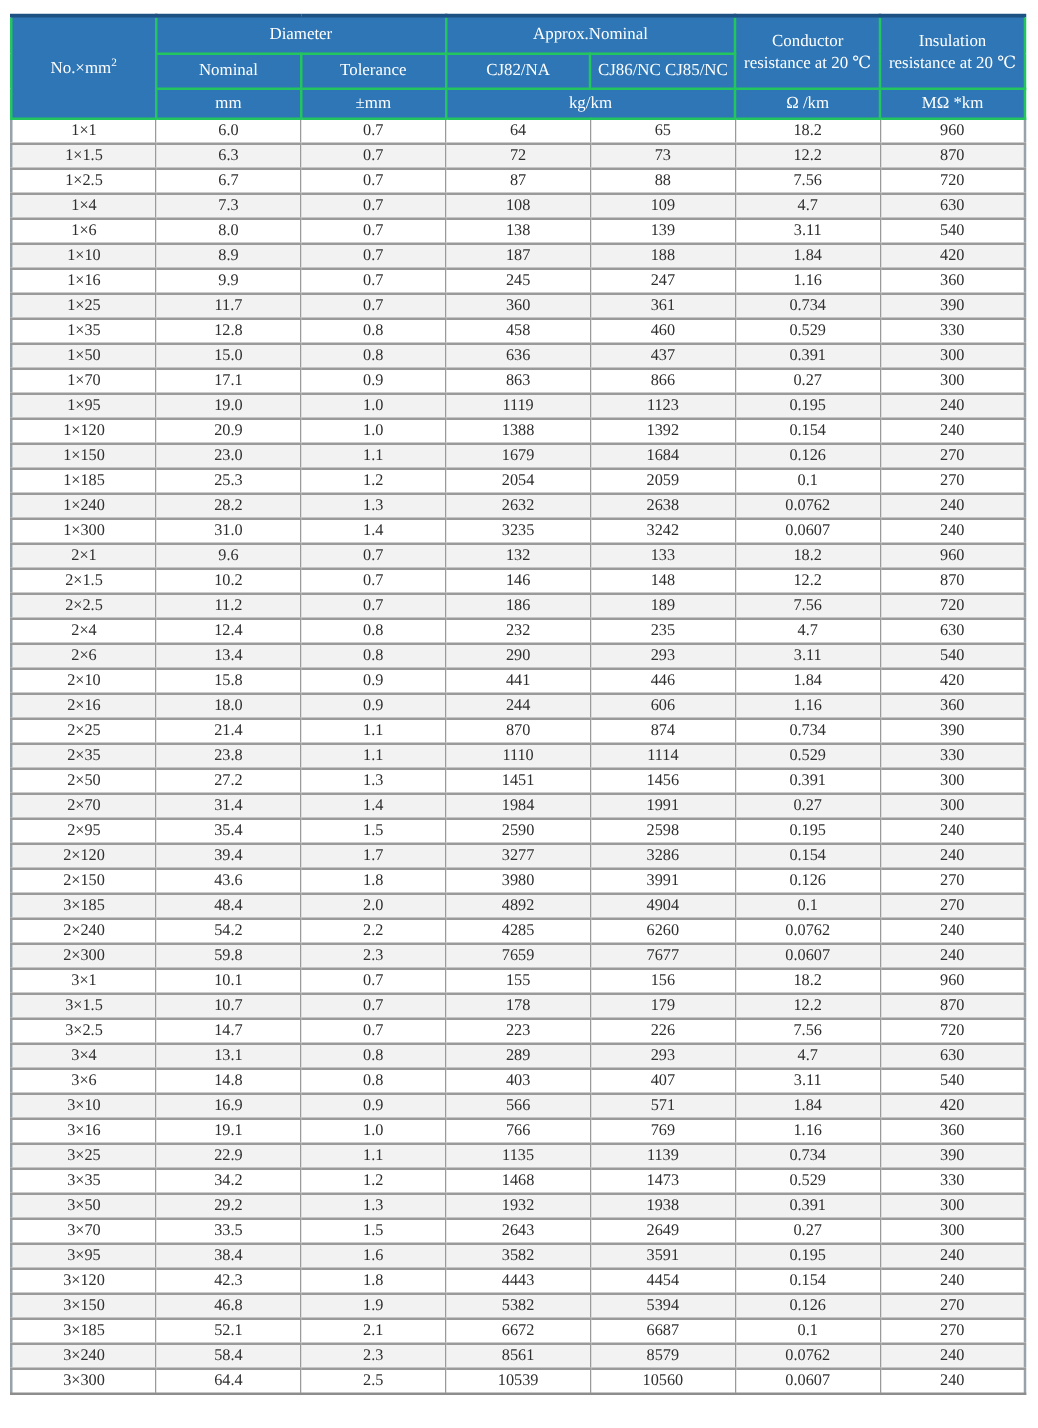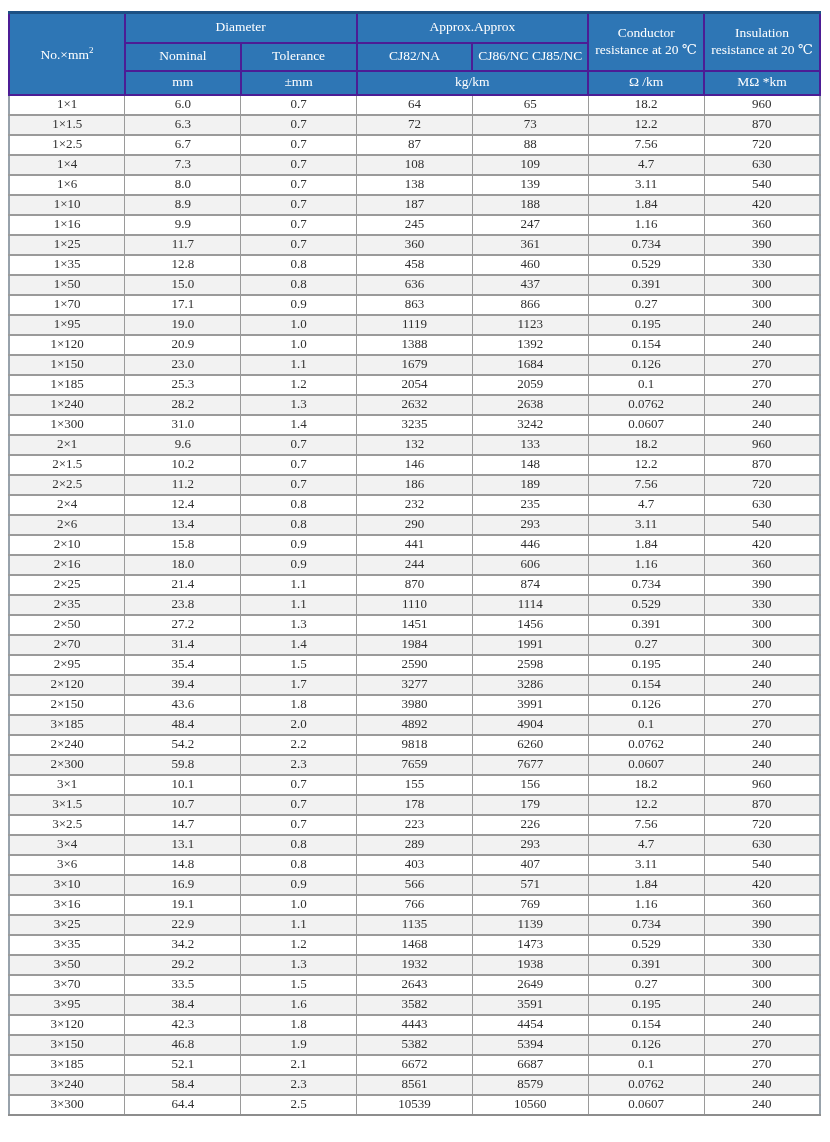"Diameter" thead th { border: 2px solid #4c1d95 -> 2px solid #22c55e }
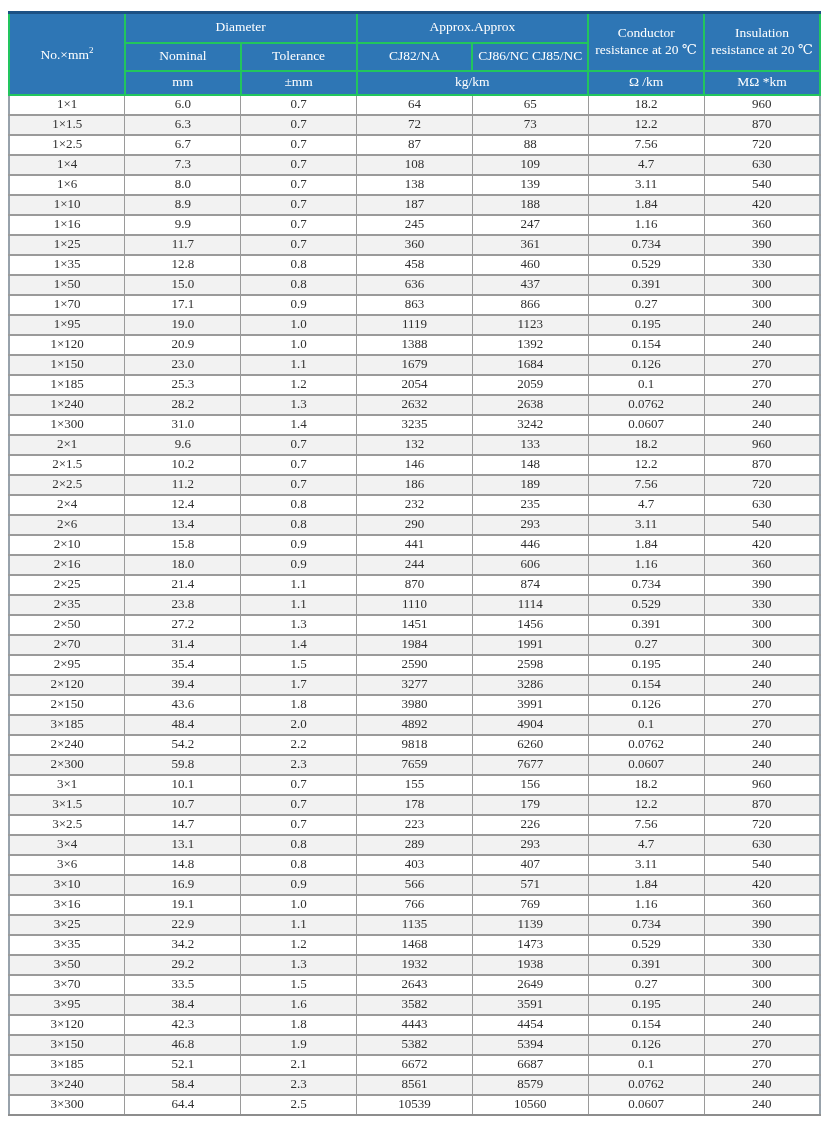"Approx.Approx" th { text: Approx.Approx -> Approx.Nominal }
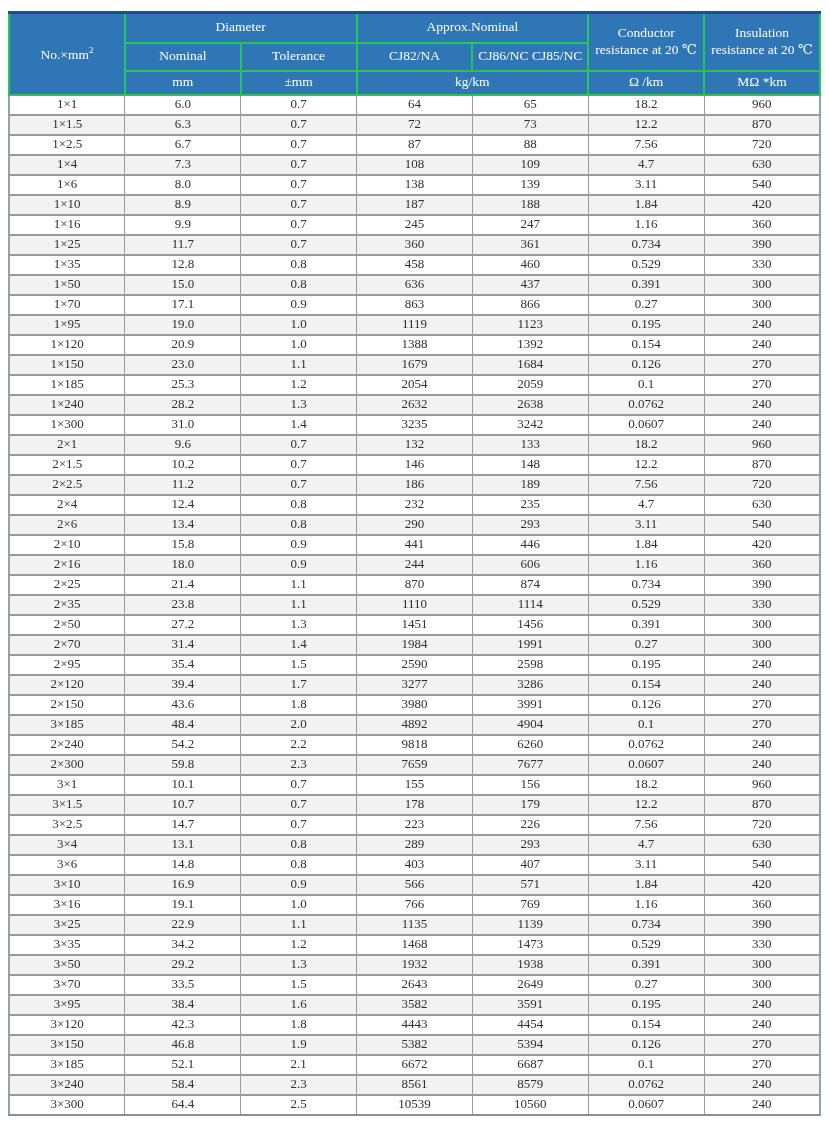"9818" td { text: 9818 -> 4285 }
